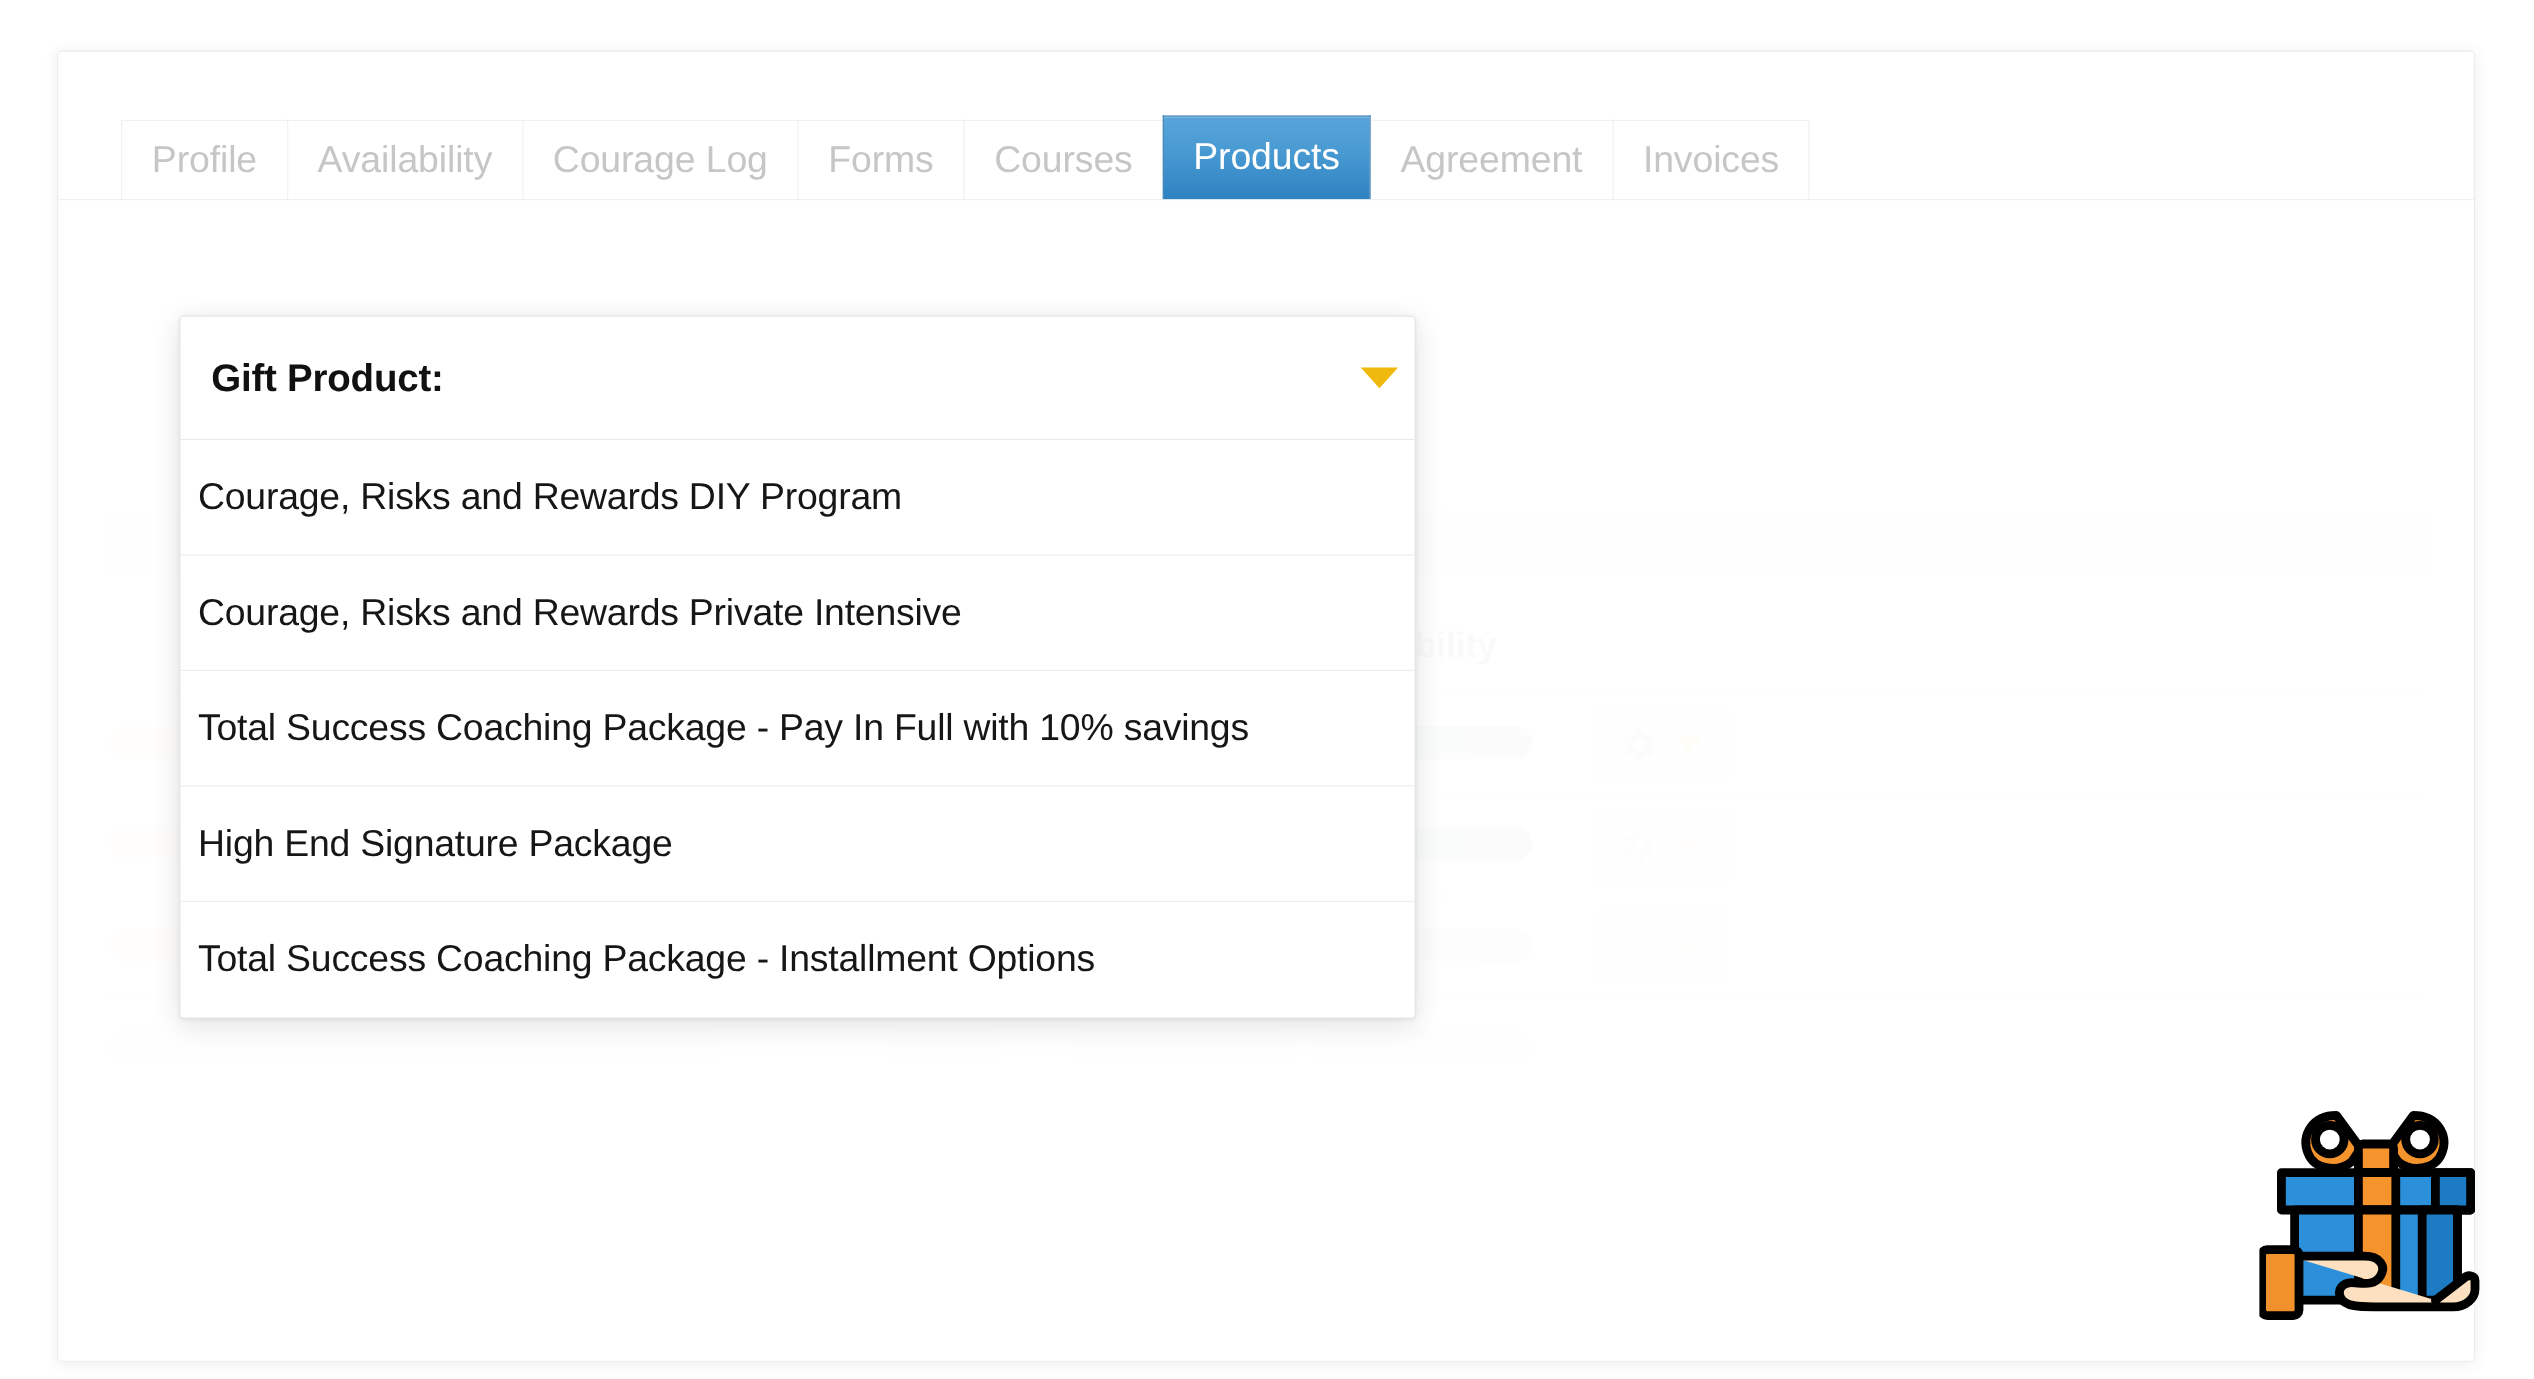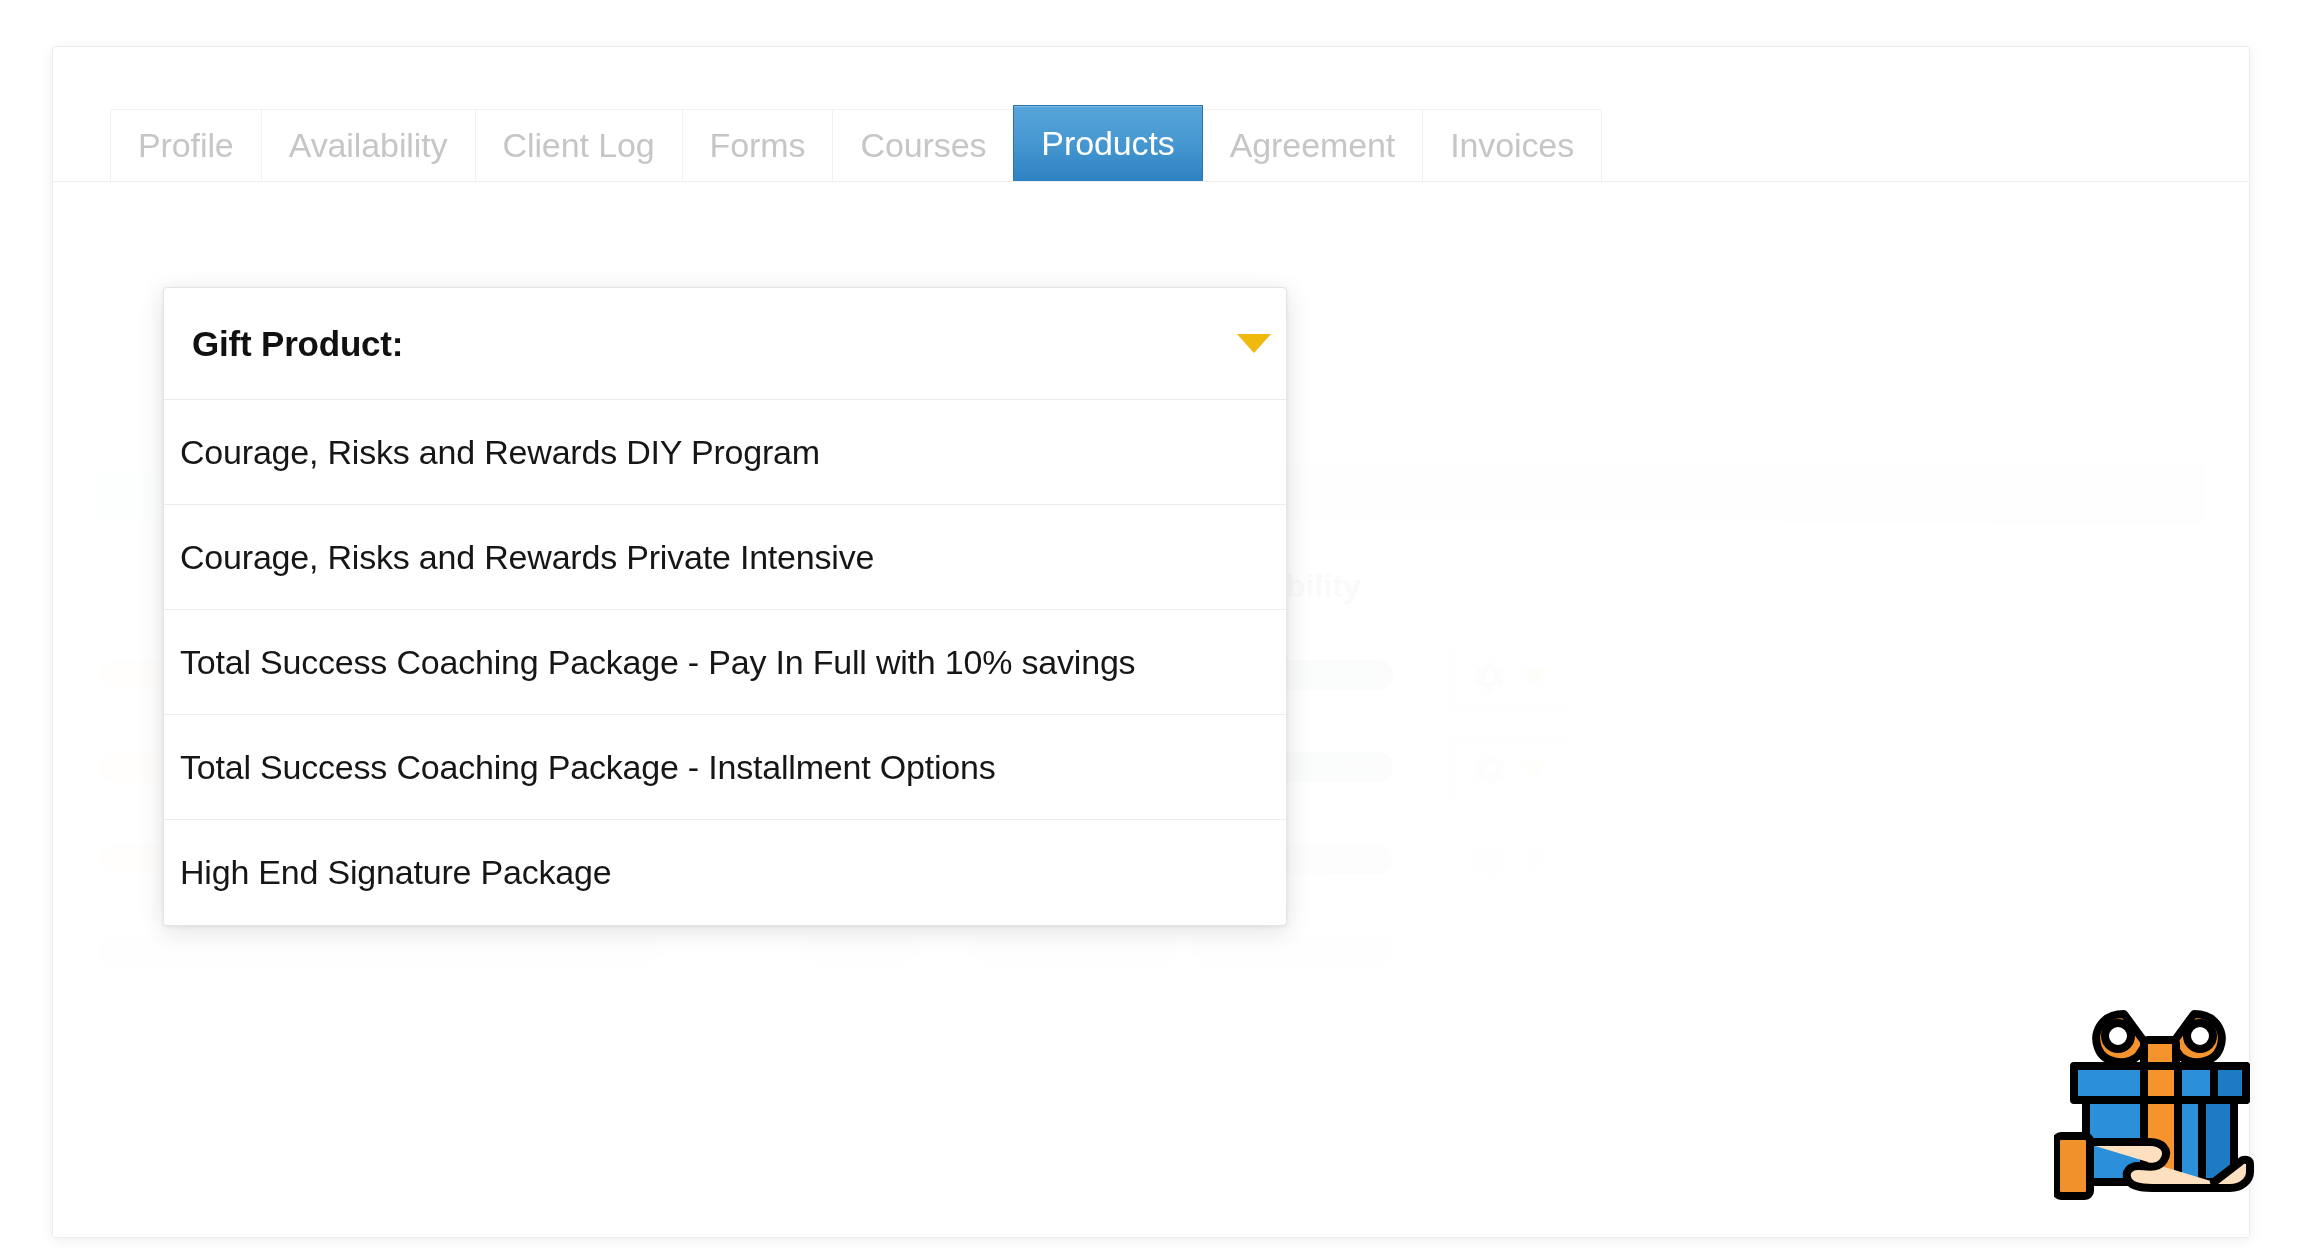"Client Log" div.tab { text: Client -> Courage }
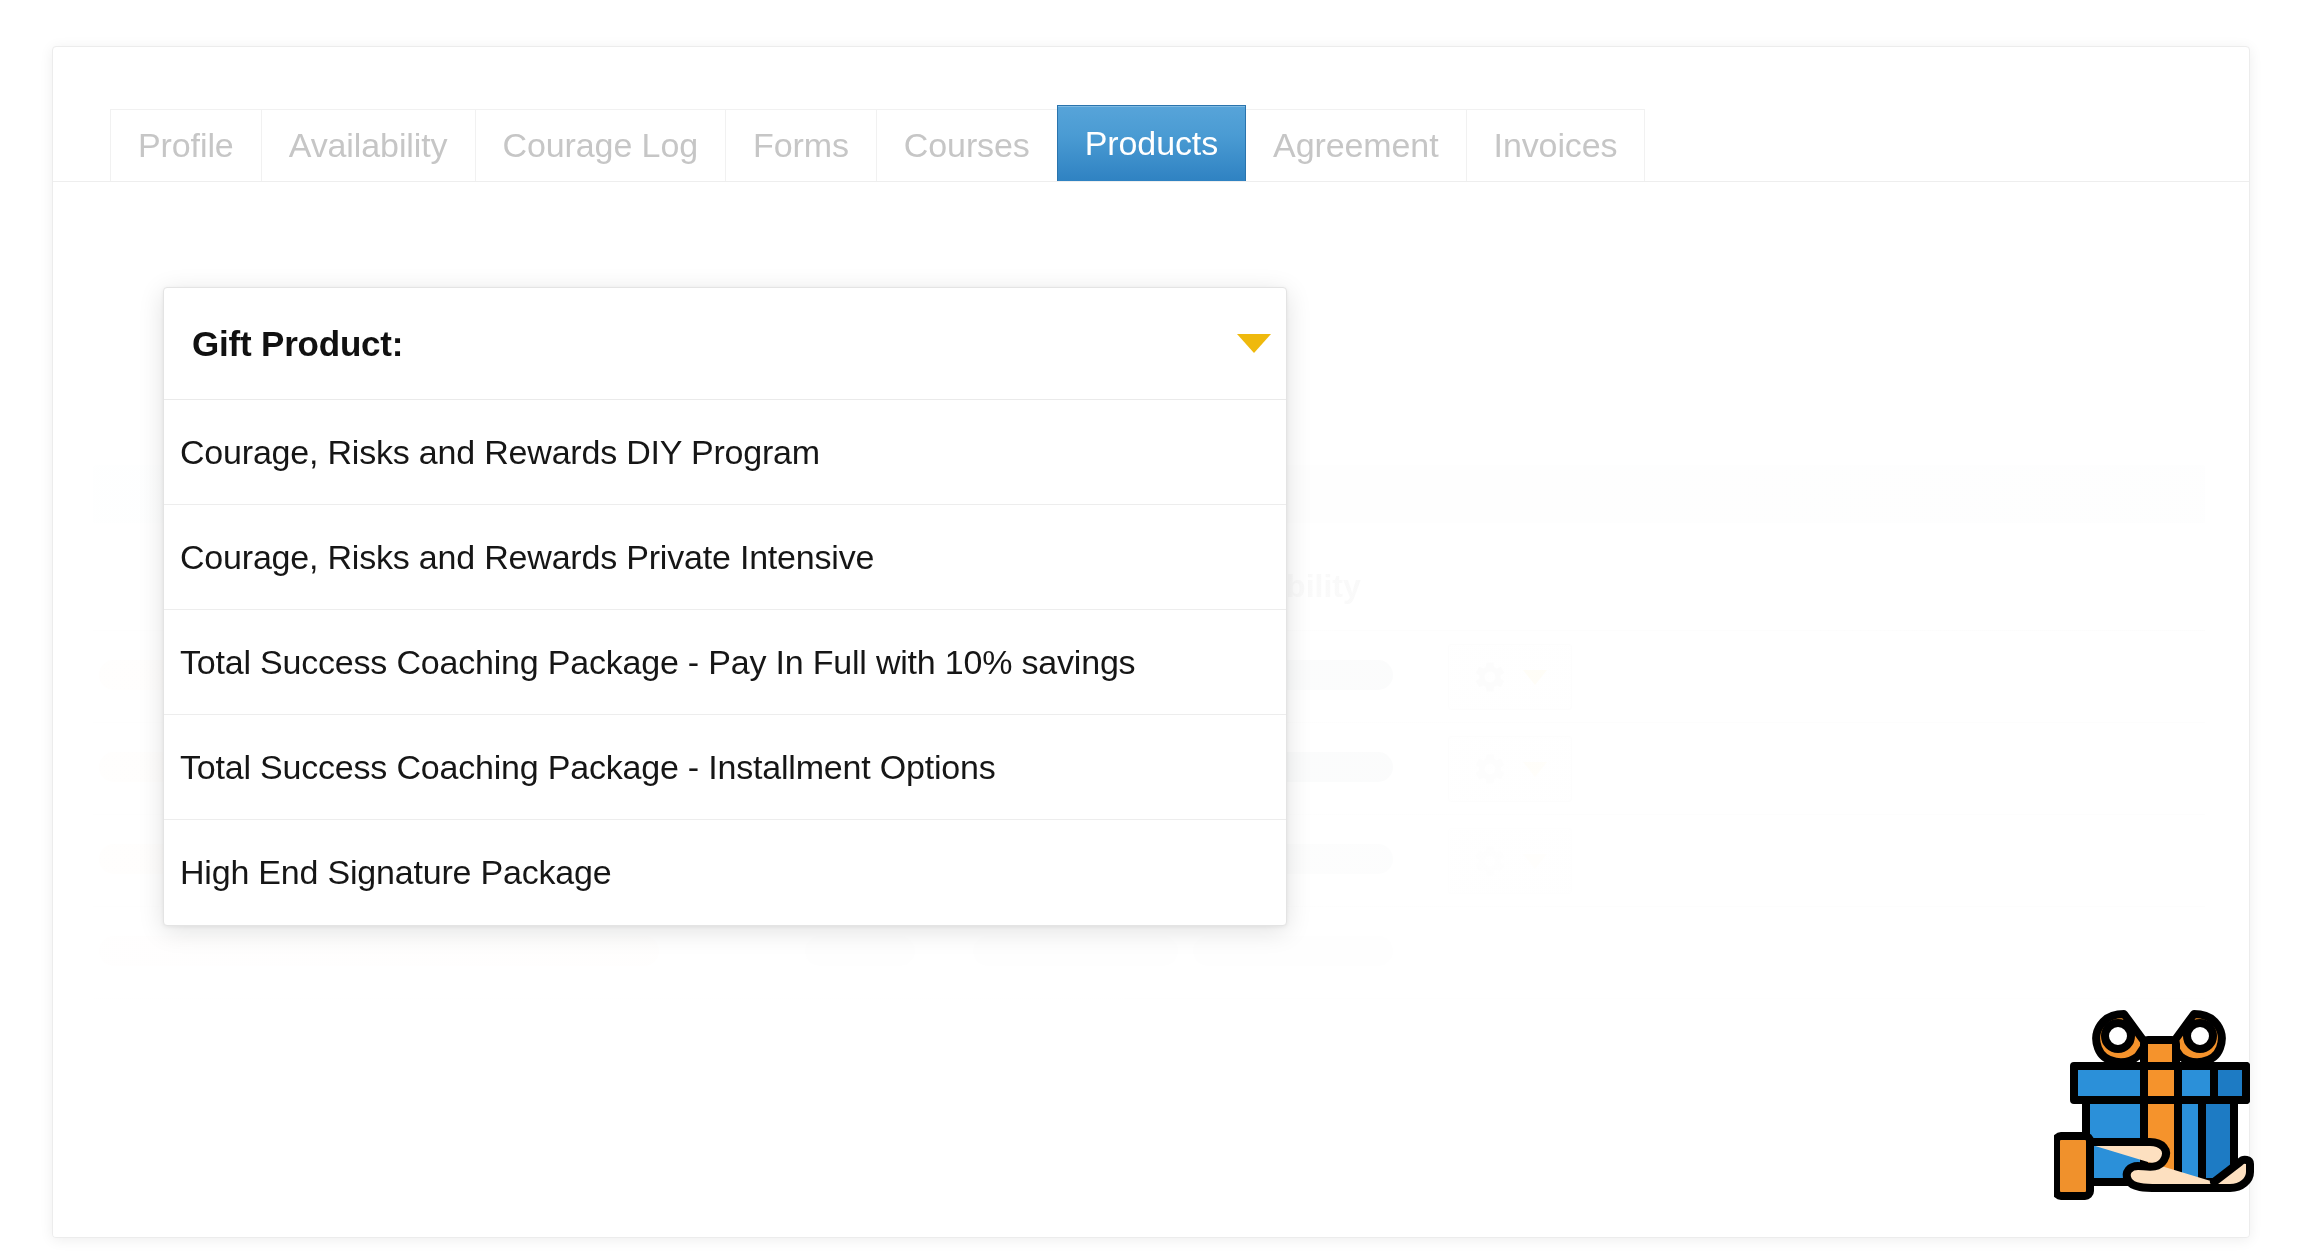"Total Success Coaching Package - Installment" div.dd-option { order: before "High End Signature Package" -> after "High End Signature Package" }
